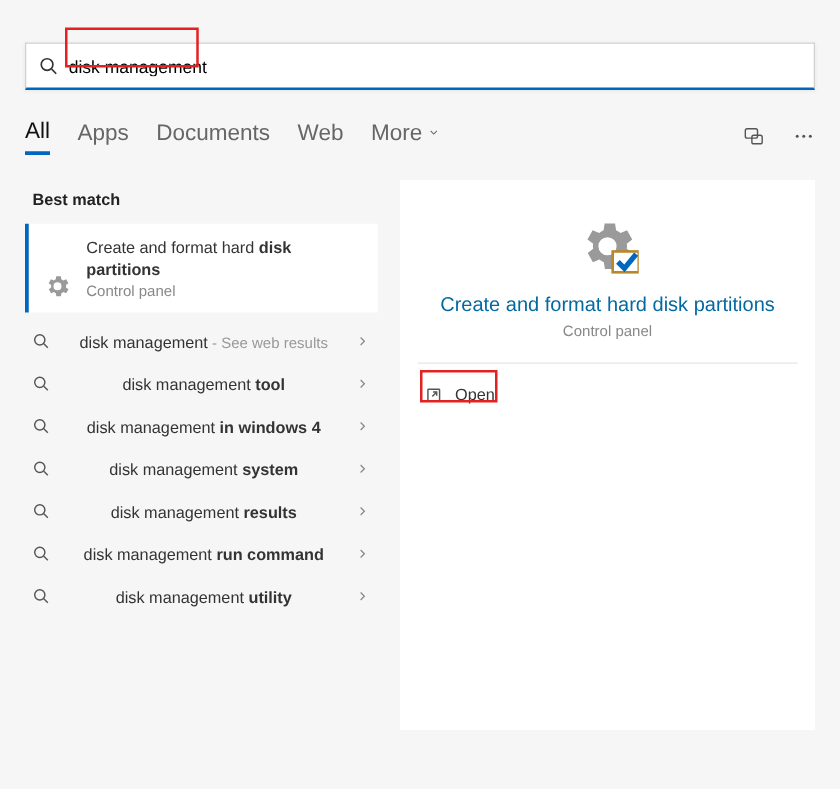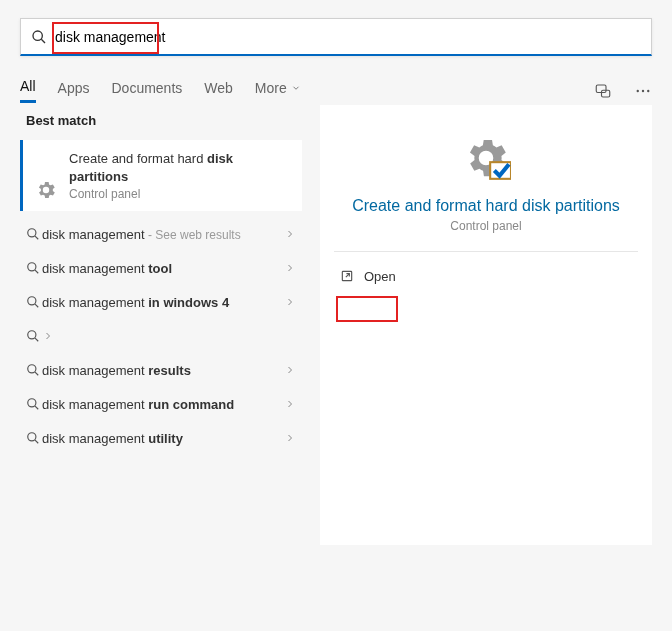"disk management" .container { padding: 18px 20px -> 34px 20px }
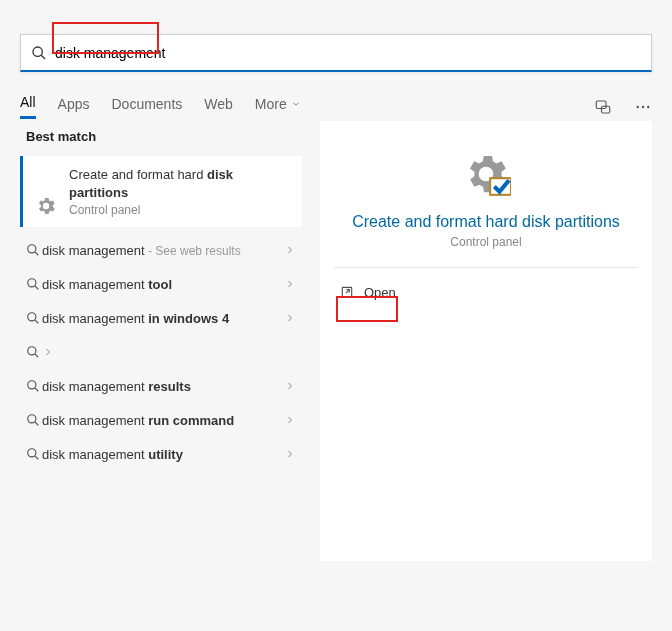"All" .tabs { font-size: 14px -> 18px }
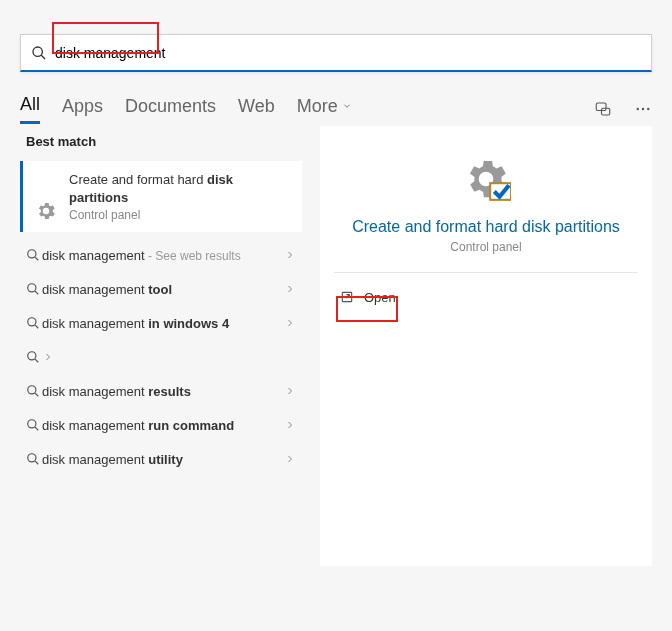"Best match" .main { margin-top: none -> 18px }
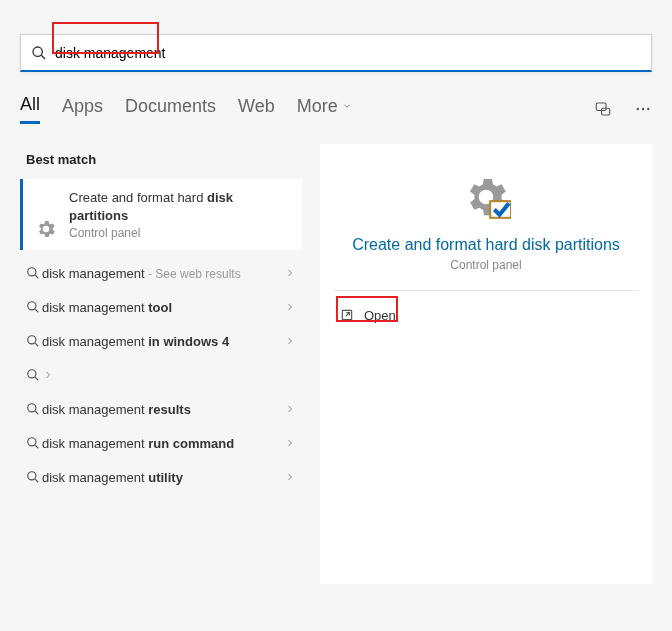"disk management - See web" .web-item { text-align: none -> center }
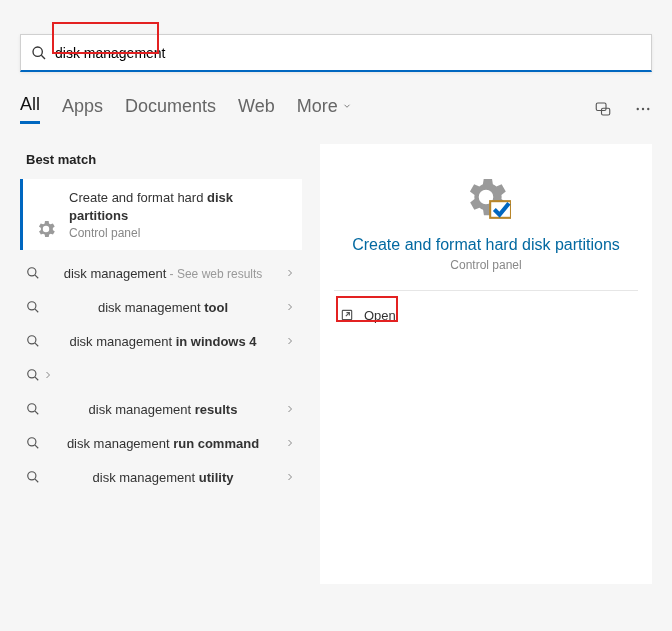"Open" .action-row { align-items: none -> center }
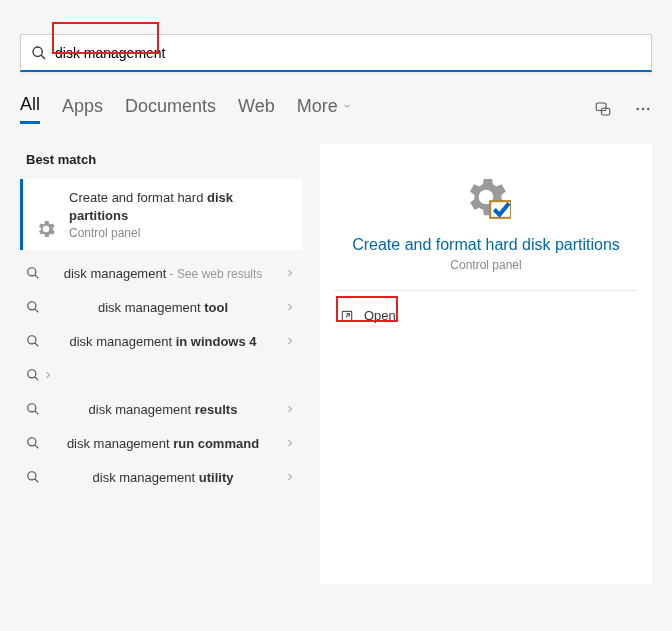"disk management system" span.label { html: none -> <span><span>disk management </span><b>system</b><span></span></span> }
